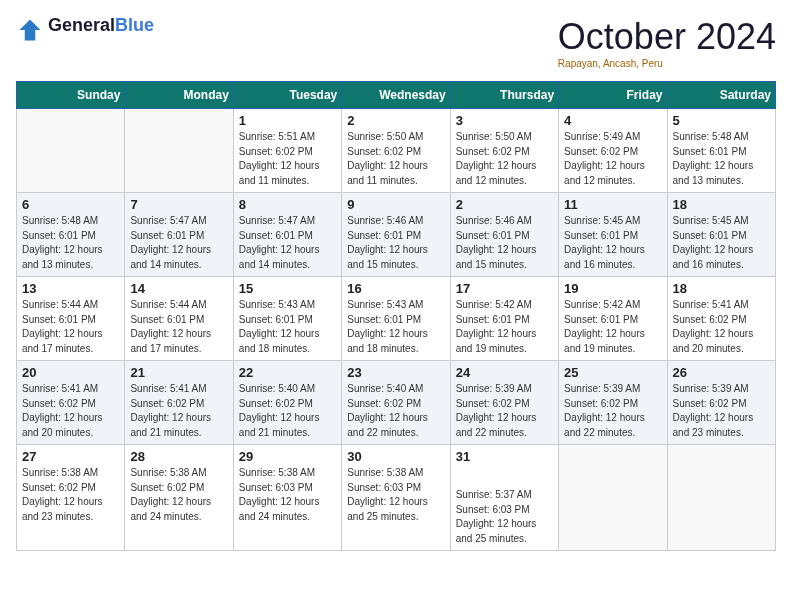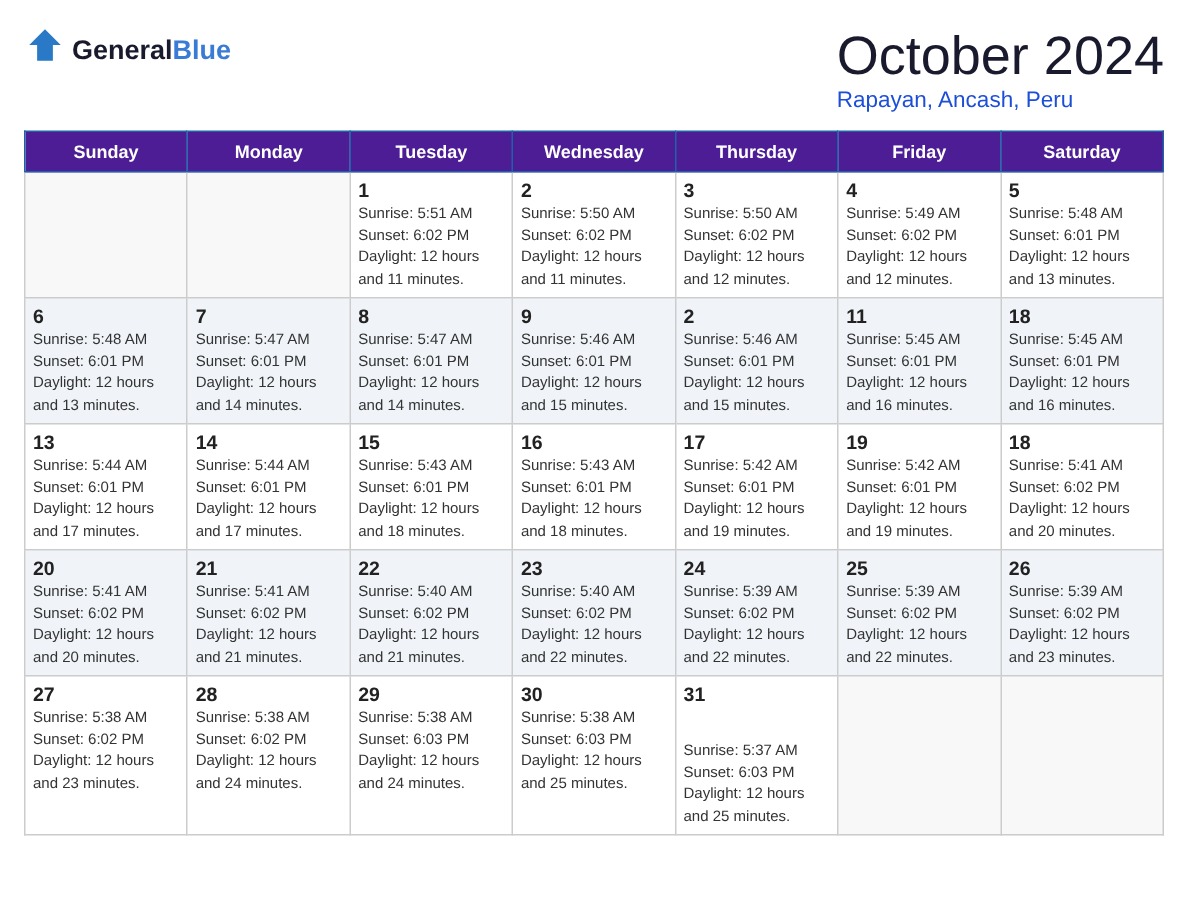"GeneralBlue" .logo { align-items: flex-end -> flex-start }
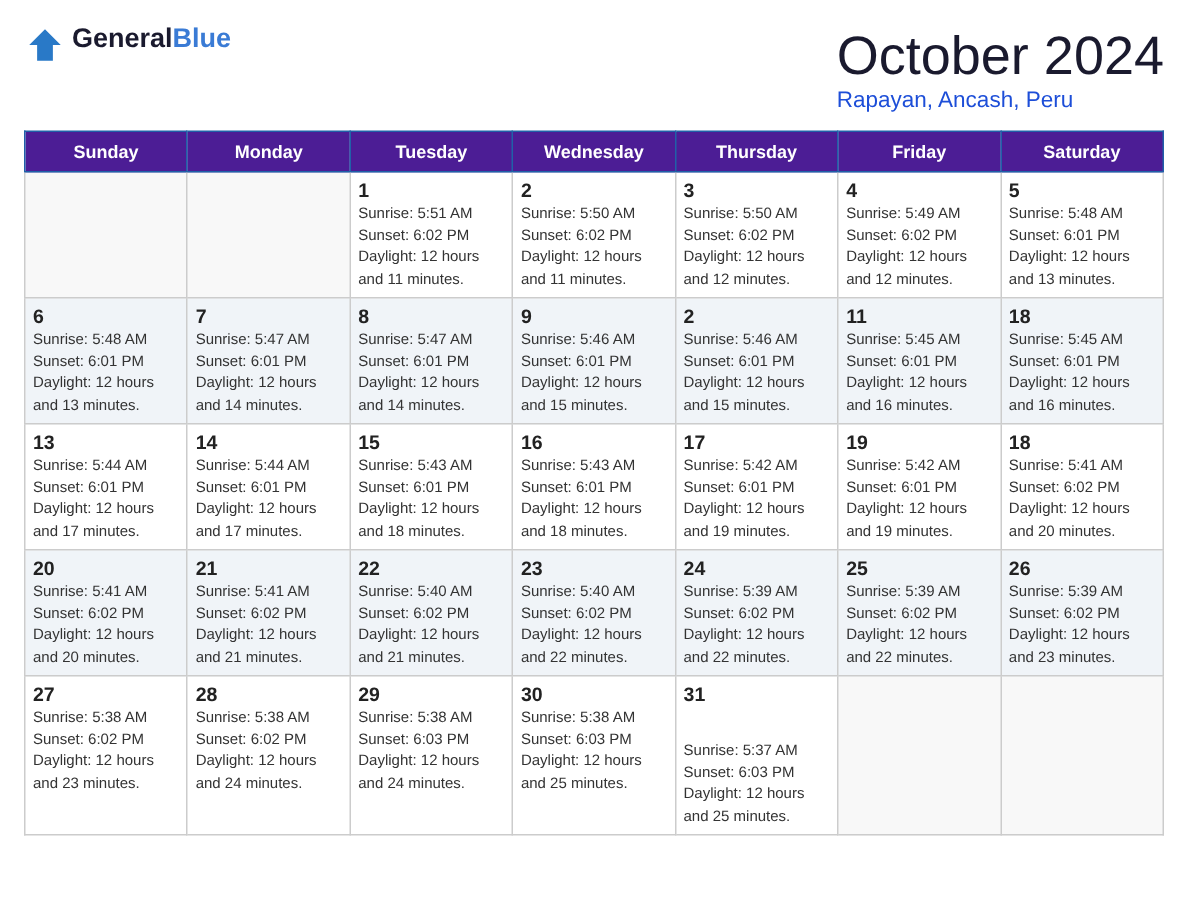"Rapayan, Ancash, Peru" .location { color: #1d4ed8 -> #a16207; font-size: 15px -> 10px }
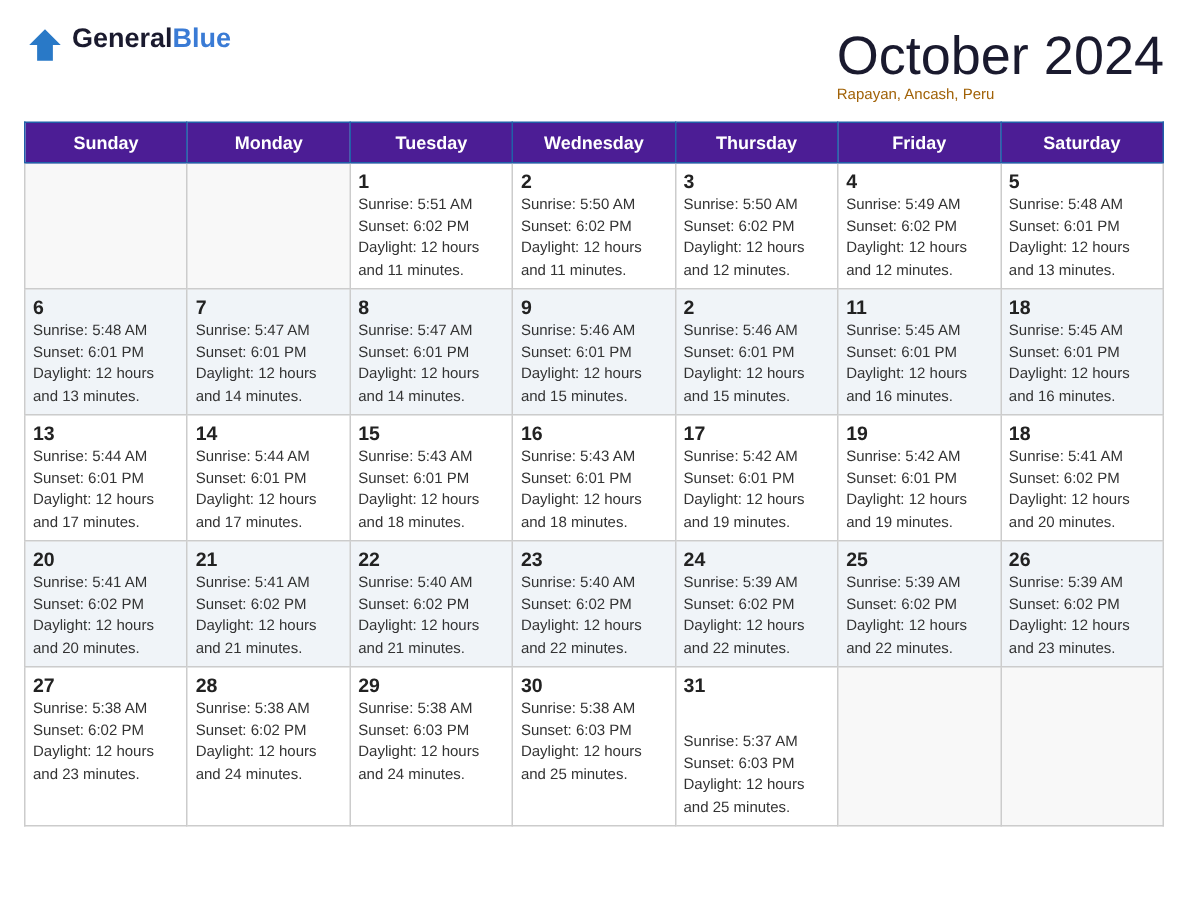"Sunday" .calendar th { background-color: #4c1d95 -> #0f766e; text-align: center -> right }
